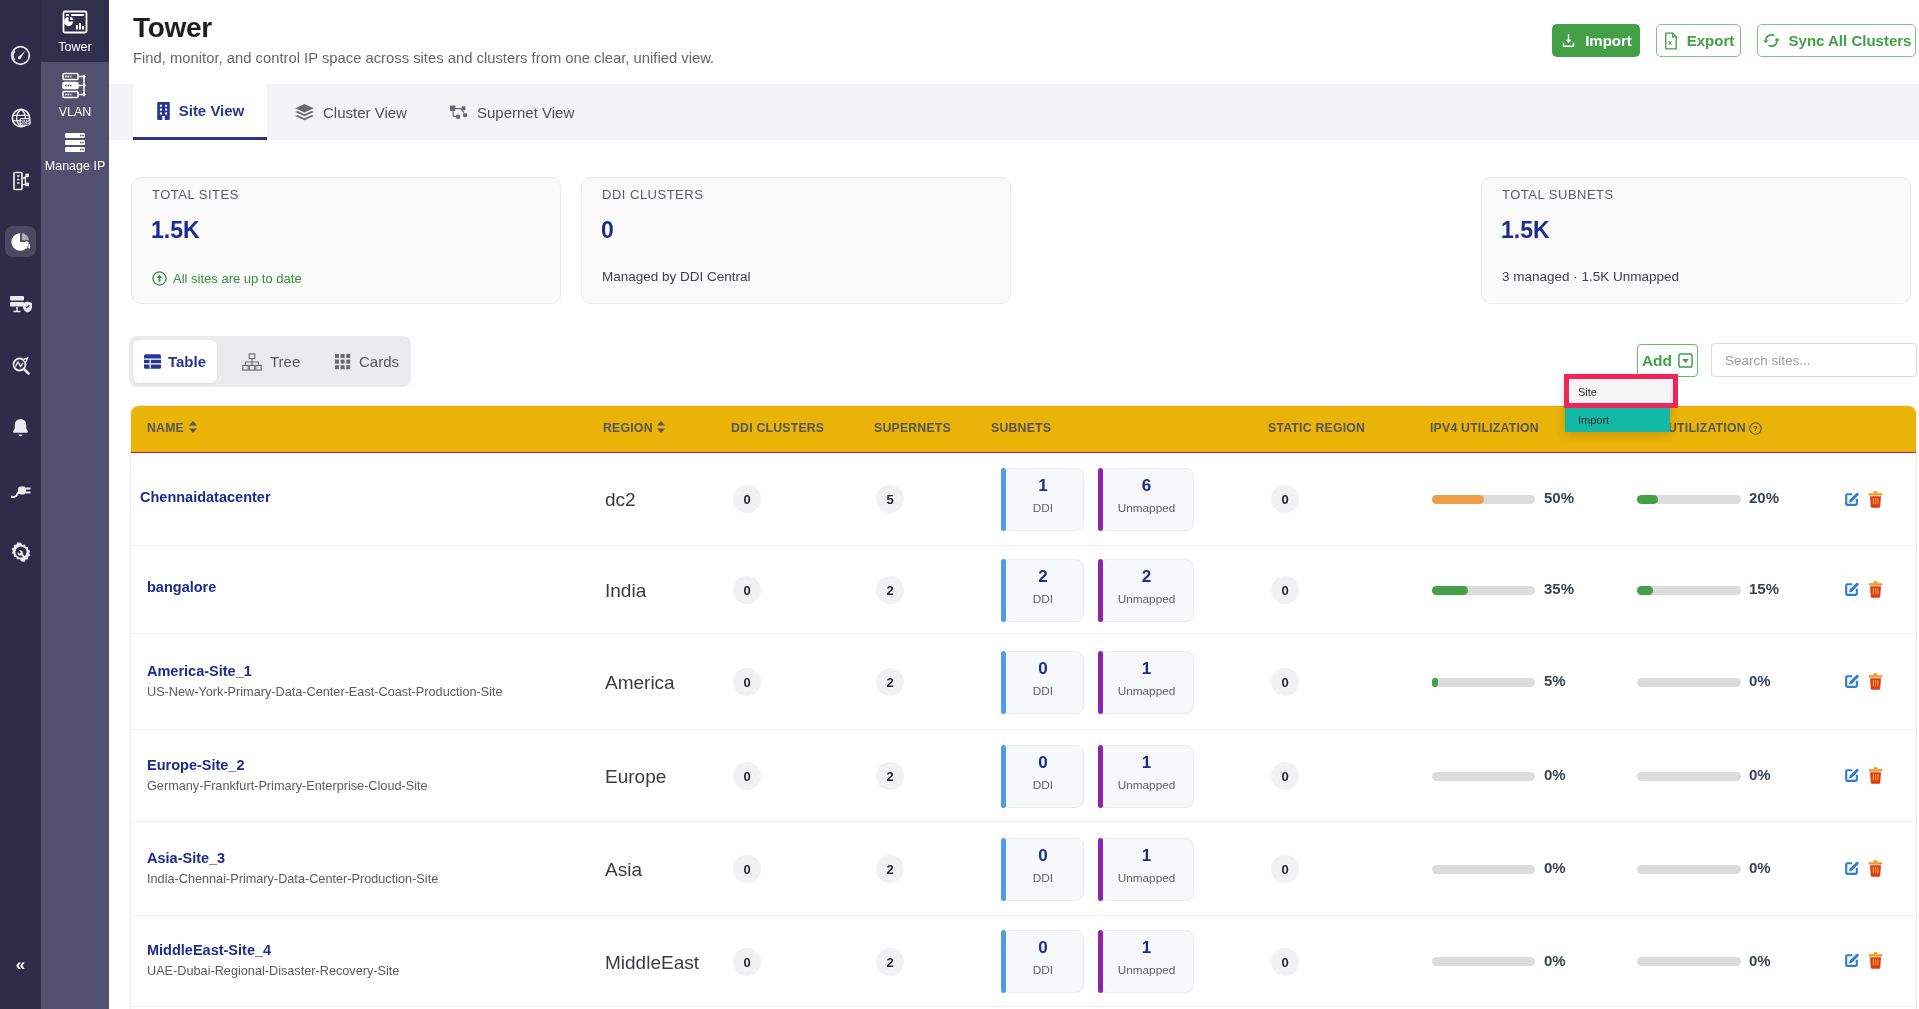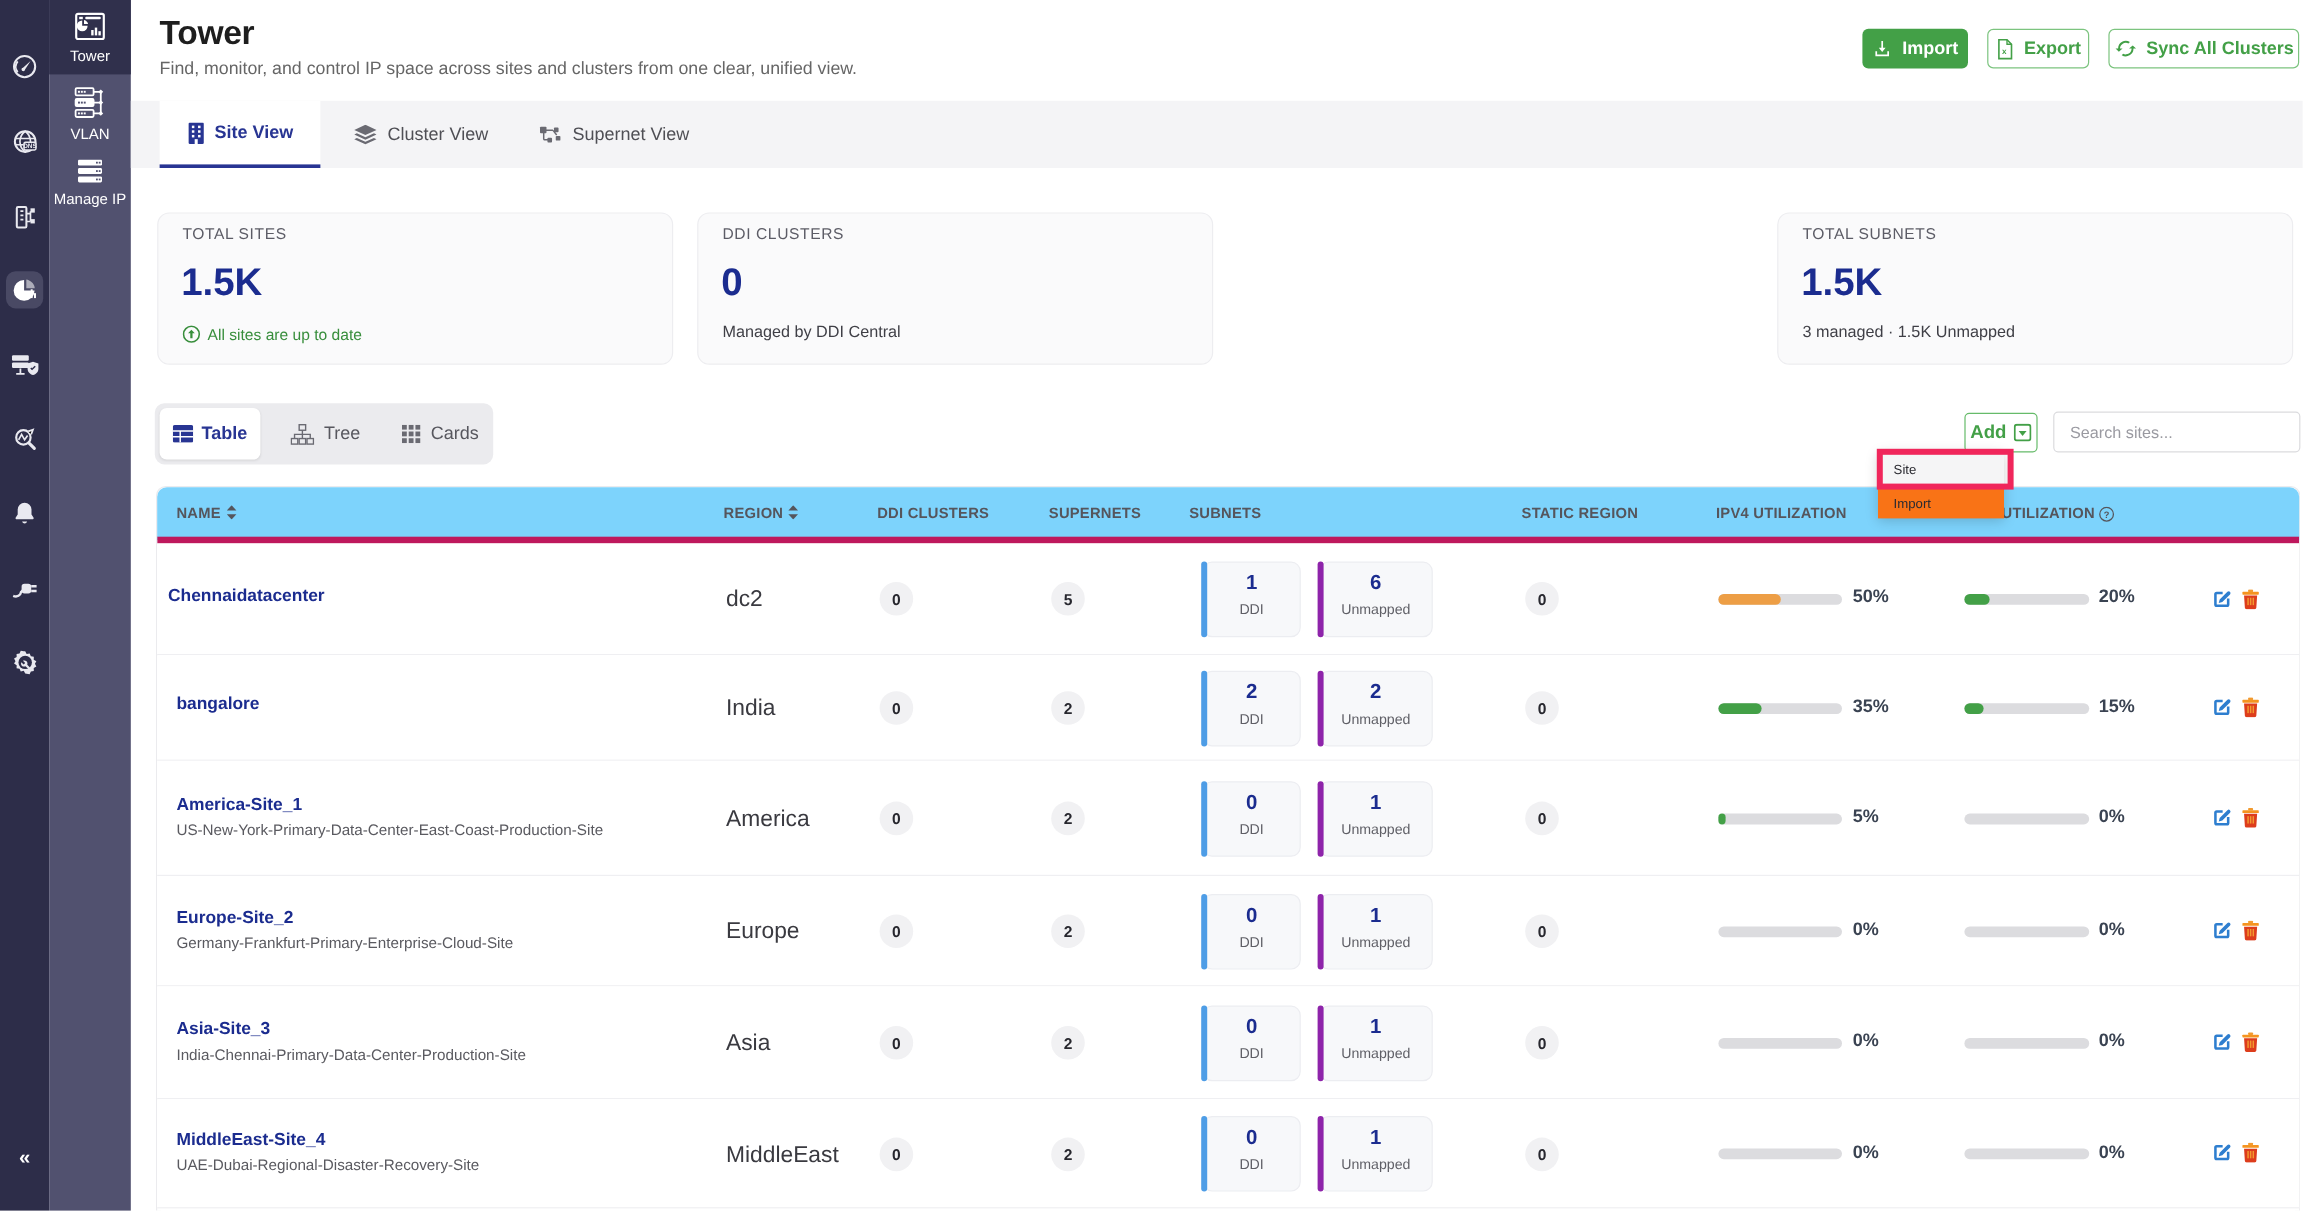"1.5K" .cnum { font-size: 32px -> 23px }
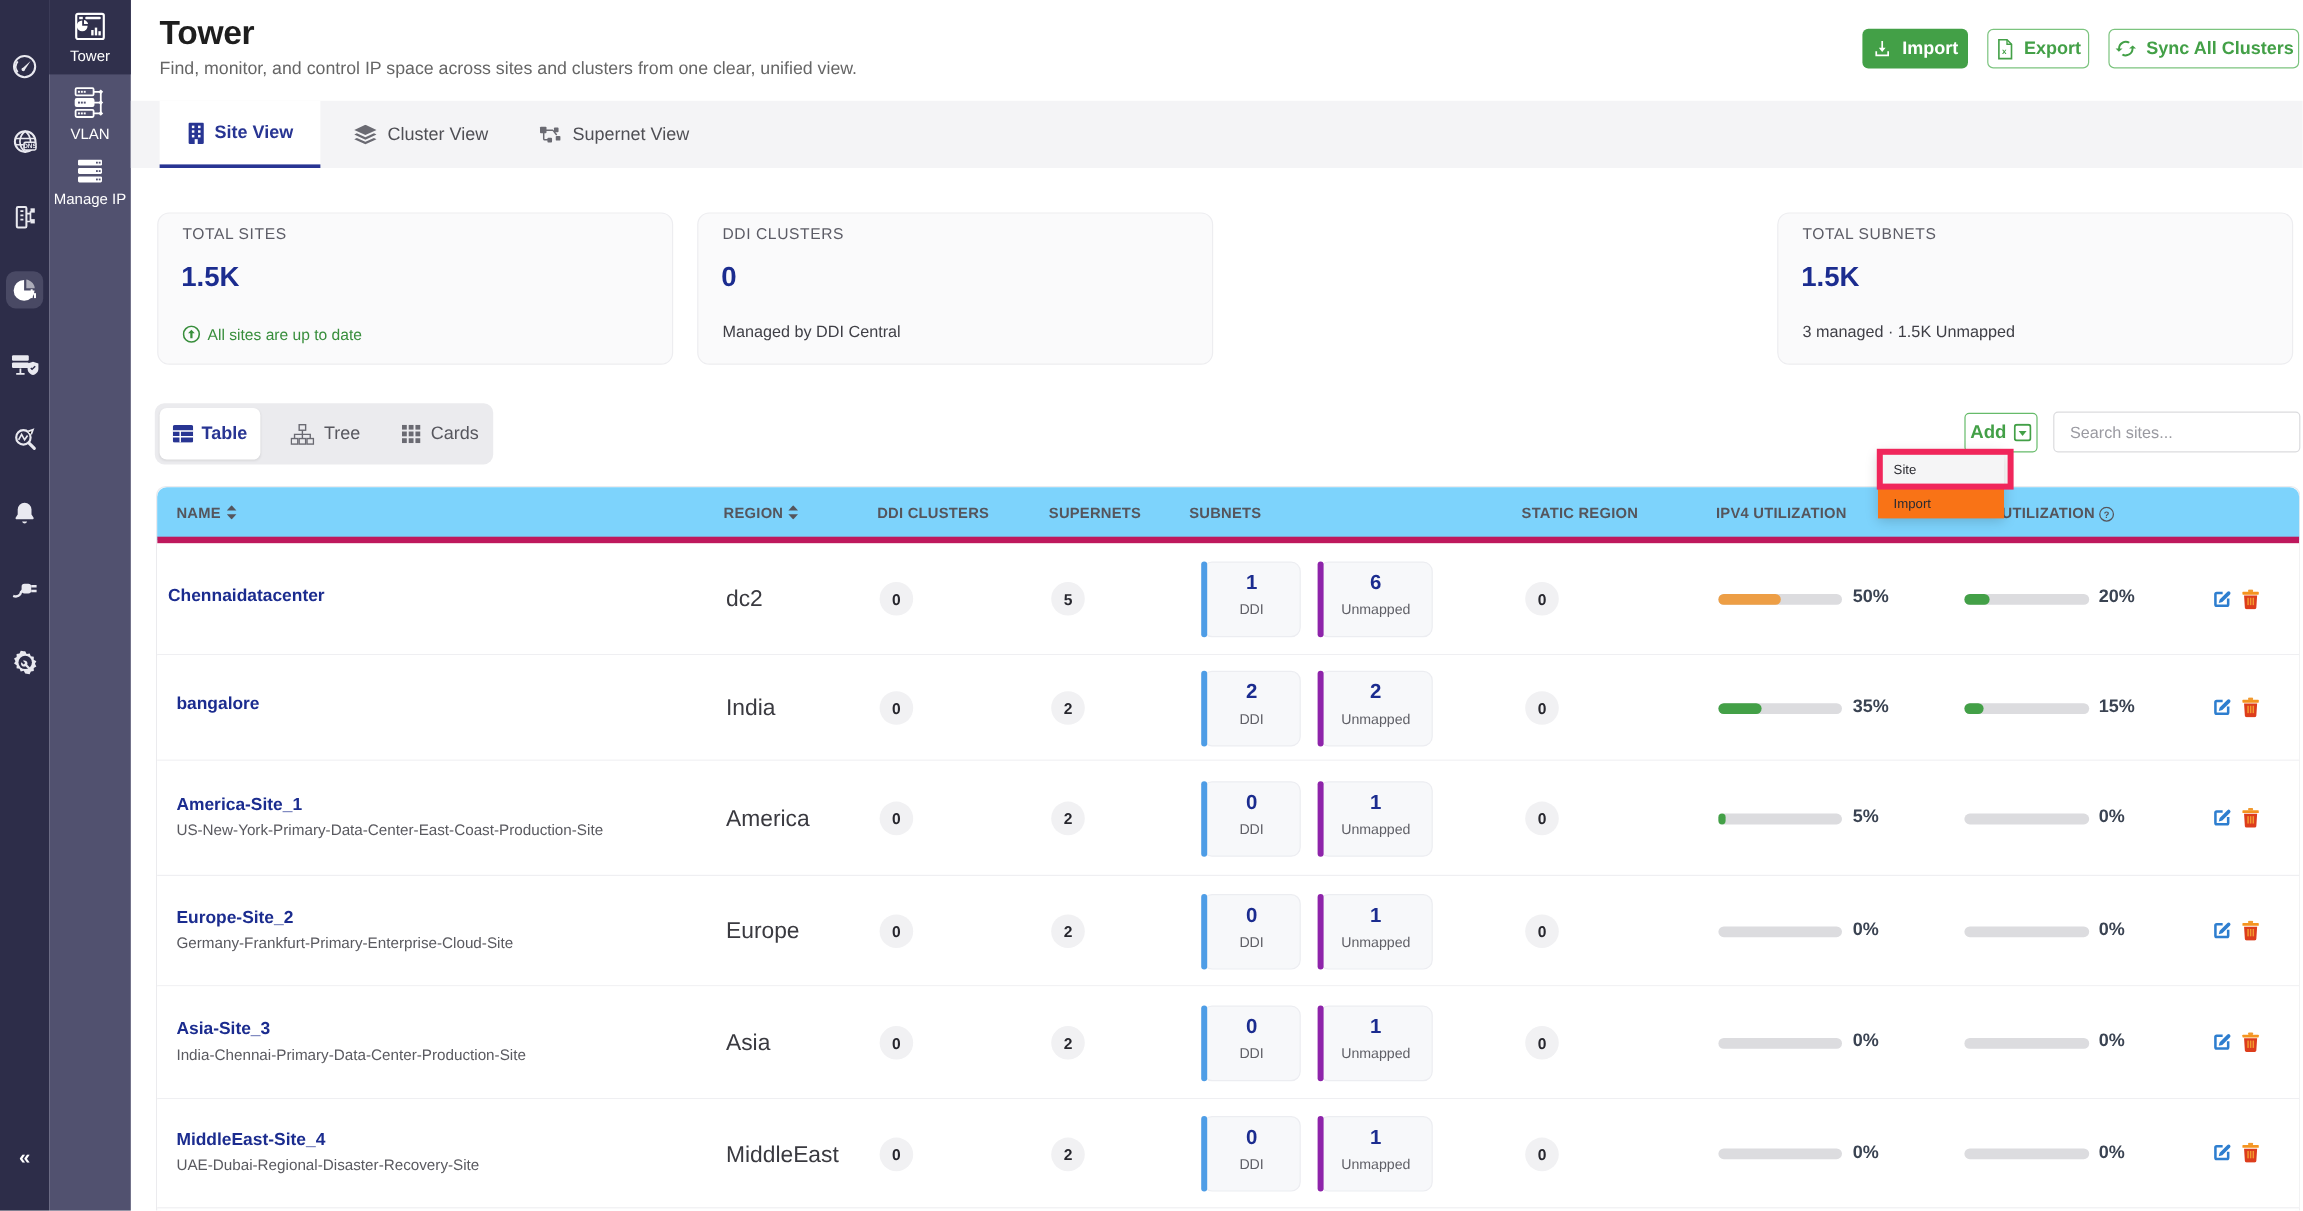"Site" #dd { background: #f97316 -> #14b8a6 }
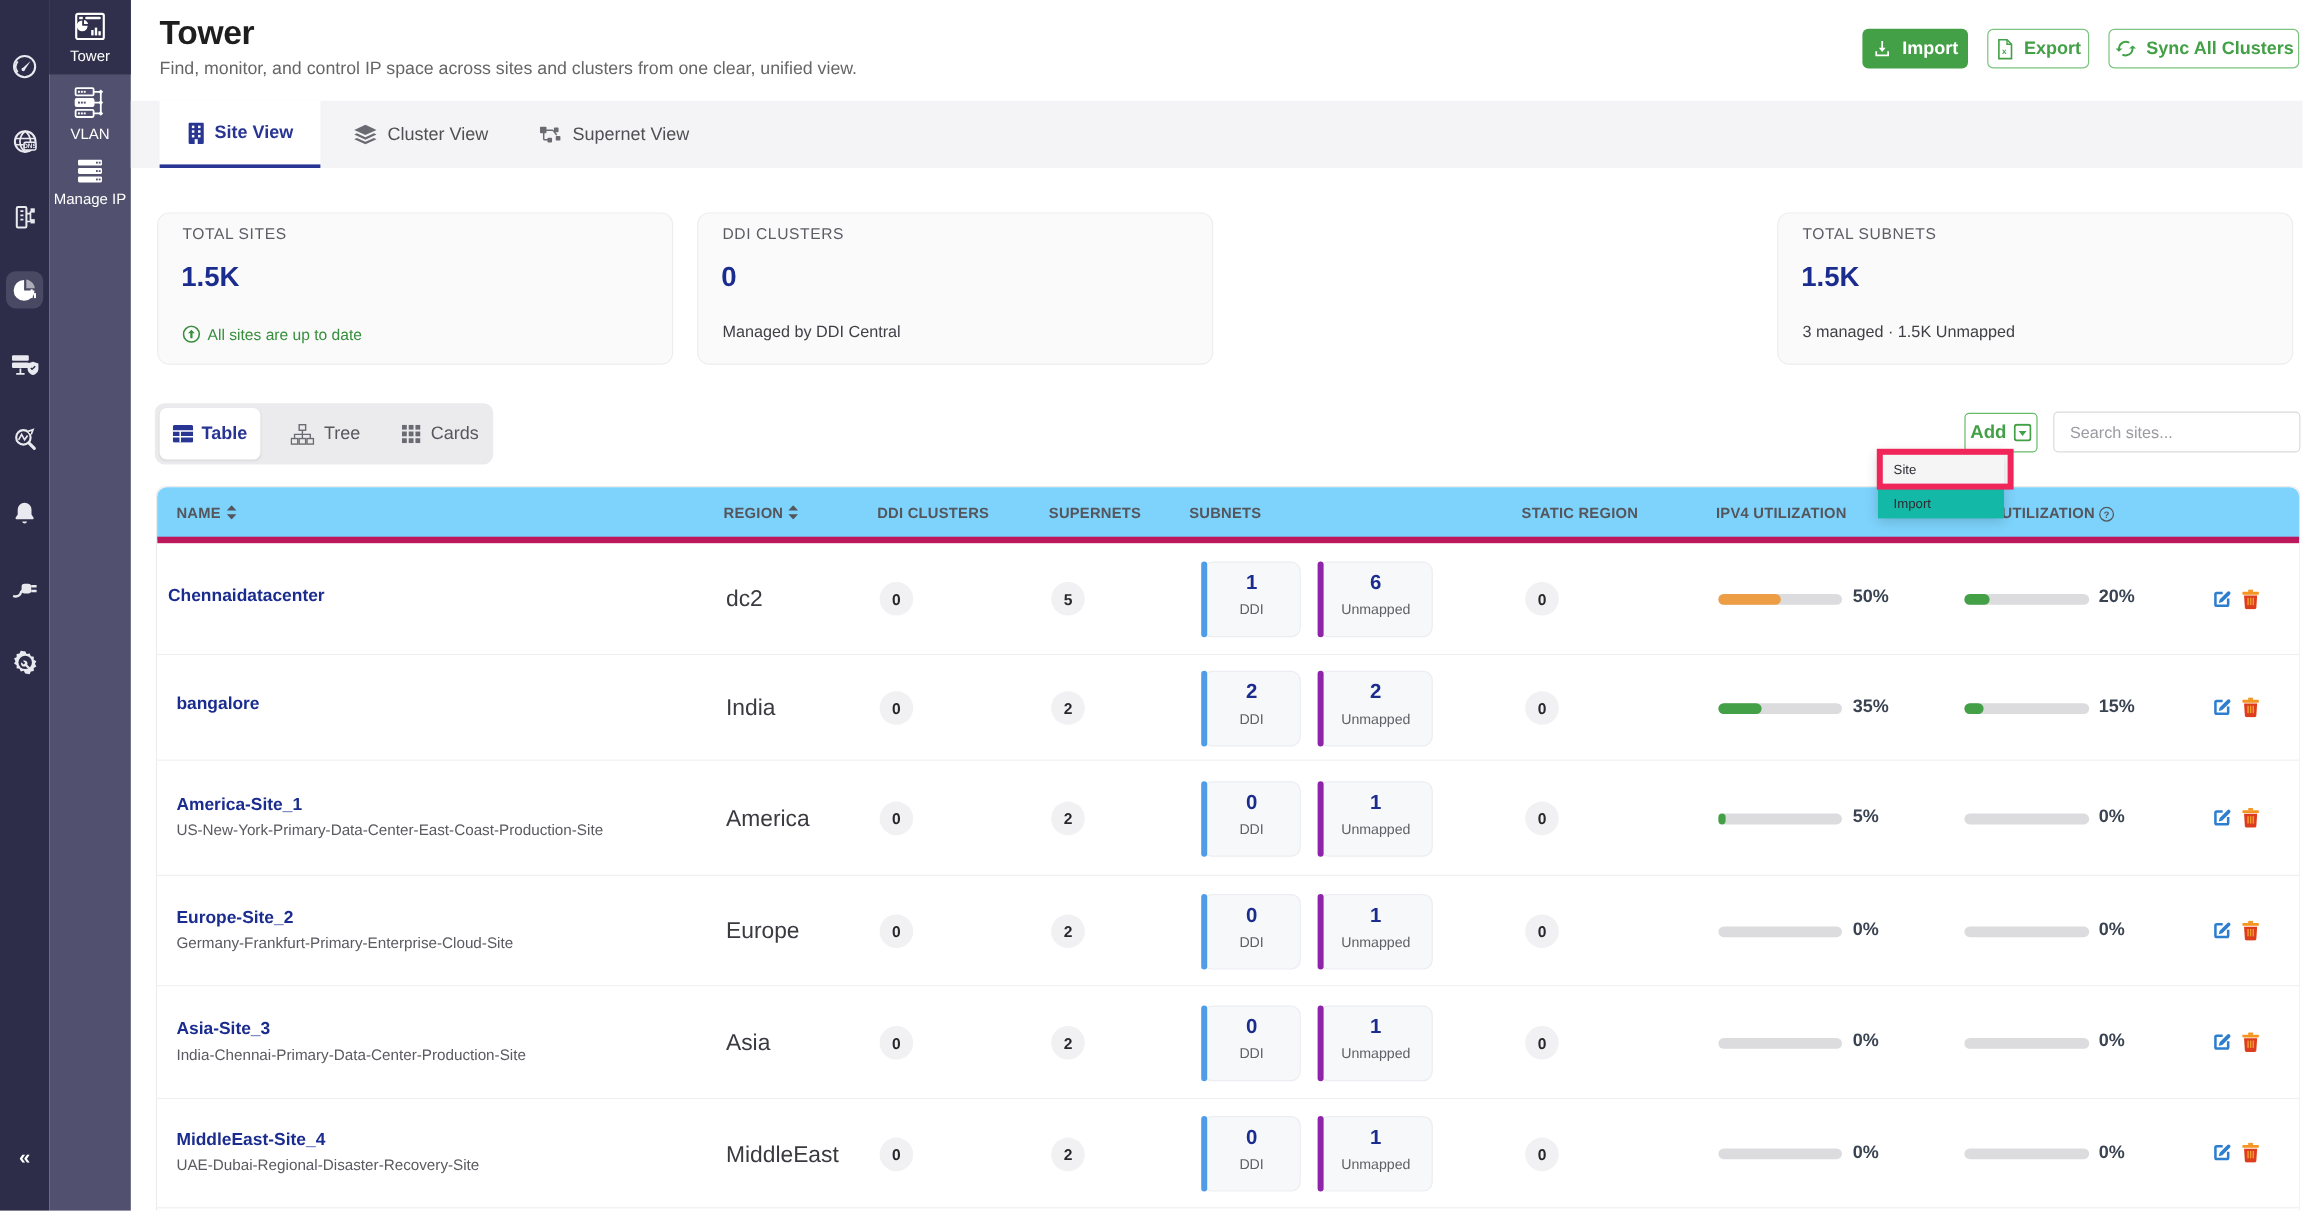"NAME" #thead { background: #7dd3fc -> #eab308; border-bottom: 6px solid #be185d -> 1px solid #be185d }
